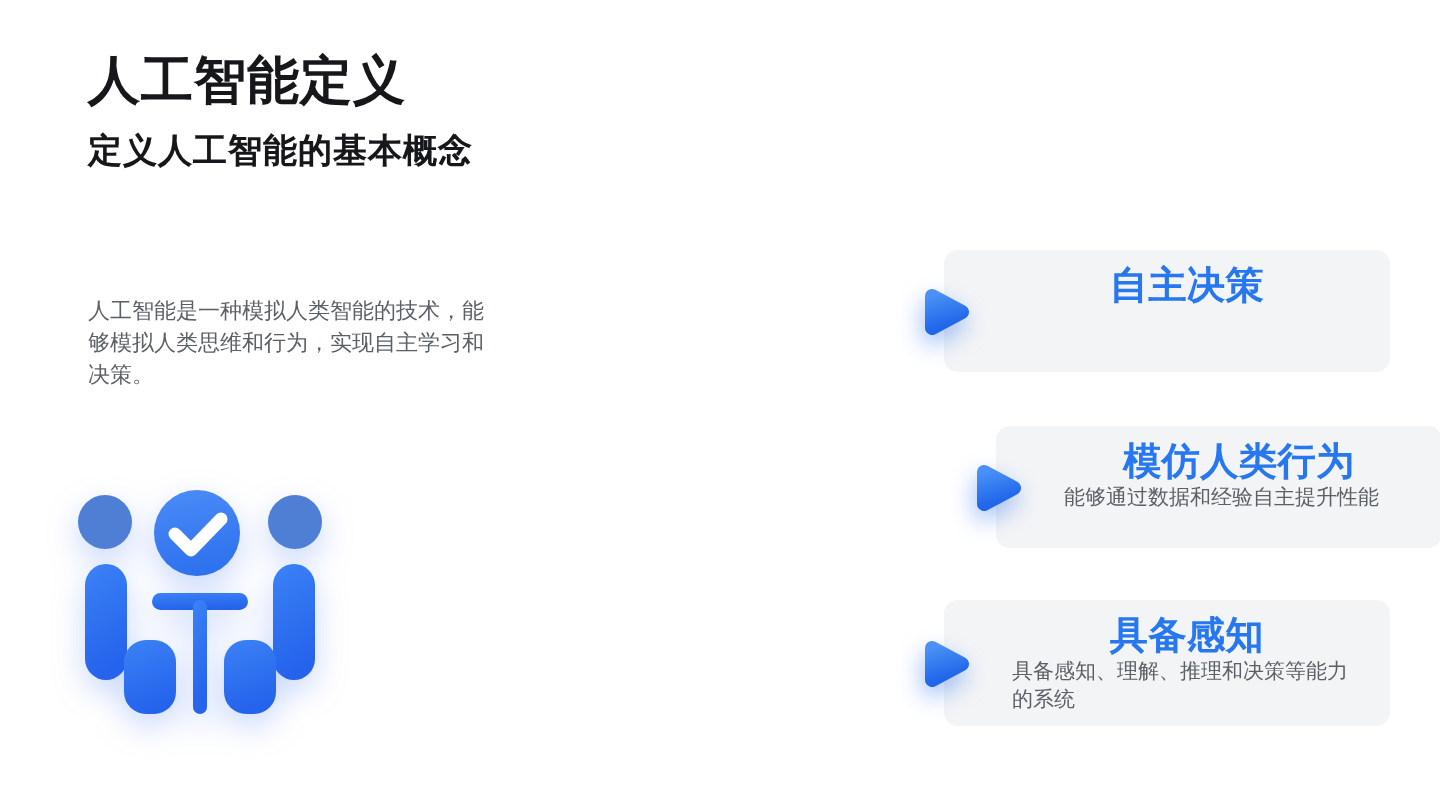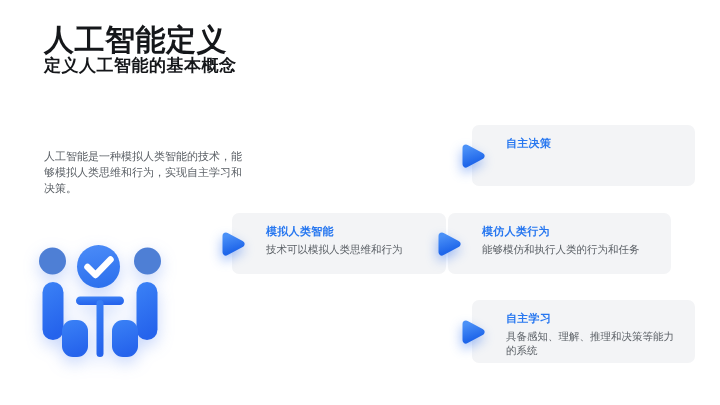"人工智能定义" .page-title { font-size: 30px -> 26px }
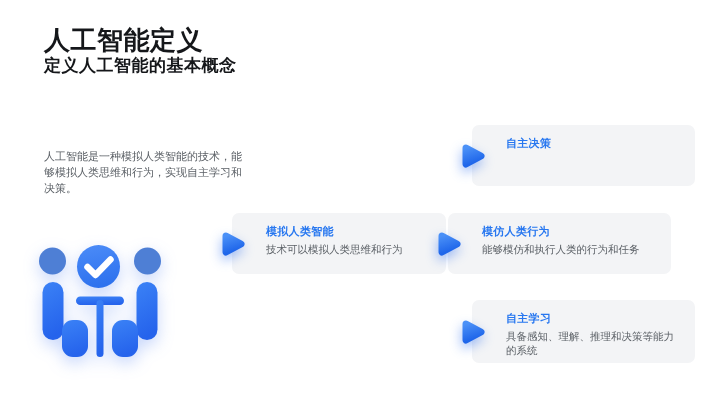"定义人工智能的基本概念" .page-subtitle { margin: 3px 0 0 -> 13px 0 0 }
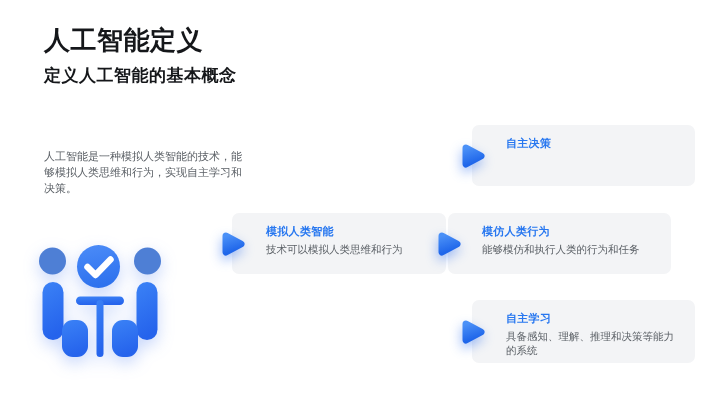"自主决策" .card-title { font-size: 11px -> 19px; text-align: none -> center }
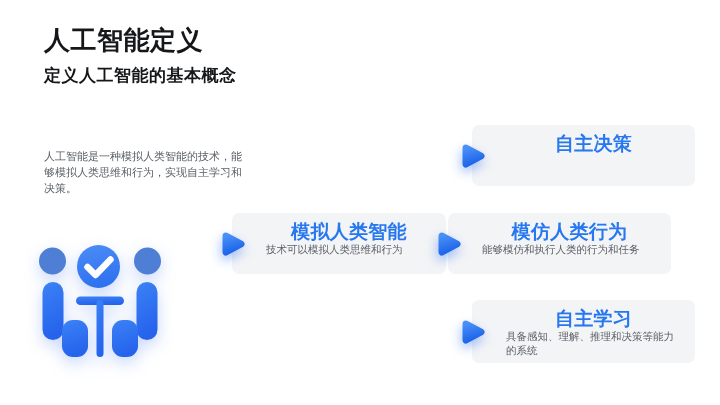"模拟人类智能" div.card { html: <div> <svg> <defs> <linearGradient> <stop></stop> <stop></stop> </linearGradient> </defs> <path></path> </svg> <div> <div>模拟人类智能</div> <div>技术可以模拟人类思维和行为</div> </div> </div> -> none }
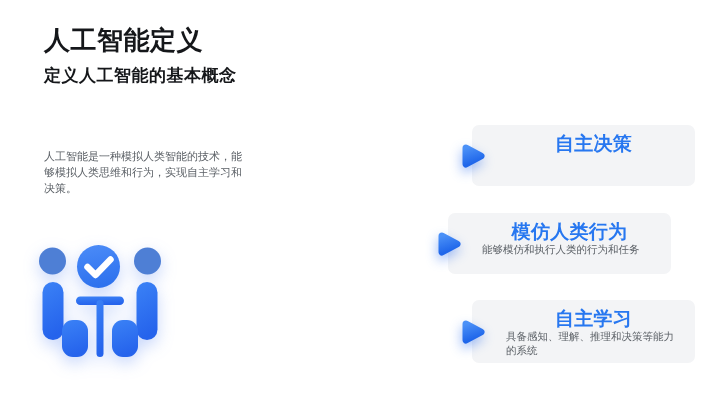"模仿人类行为" .card-c2 { left: 448px -> 498px }
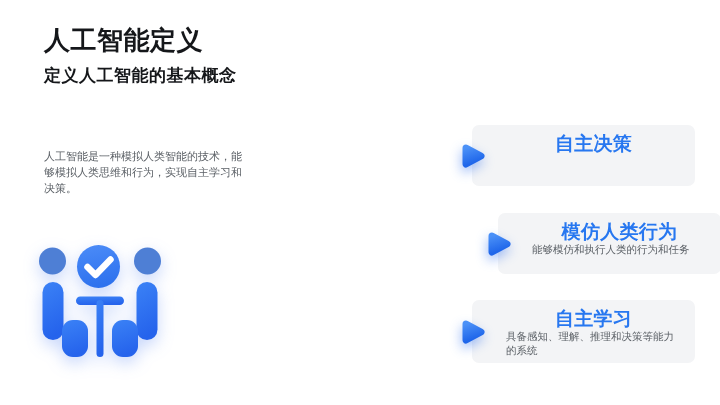"能够模仿和执行人类的行为和任务" div.card-desc { text: 模仿和执行人类的行为和任务 -> 通过数据和经验自主提升性能 }
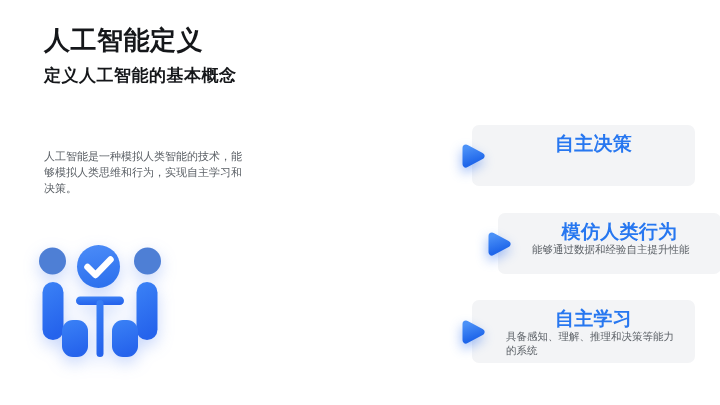"自主学习" div.card-title { text: 自主学习 -> 具备感知 }
